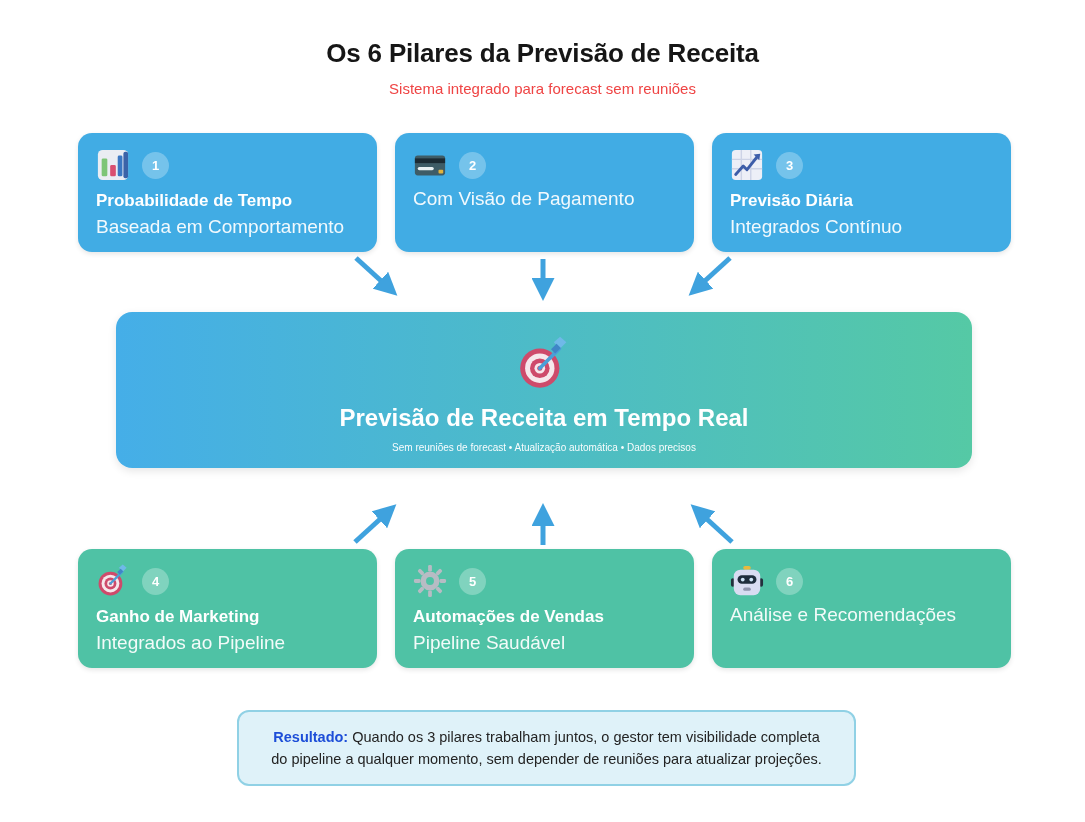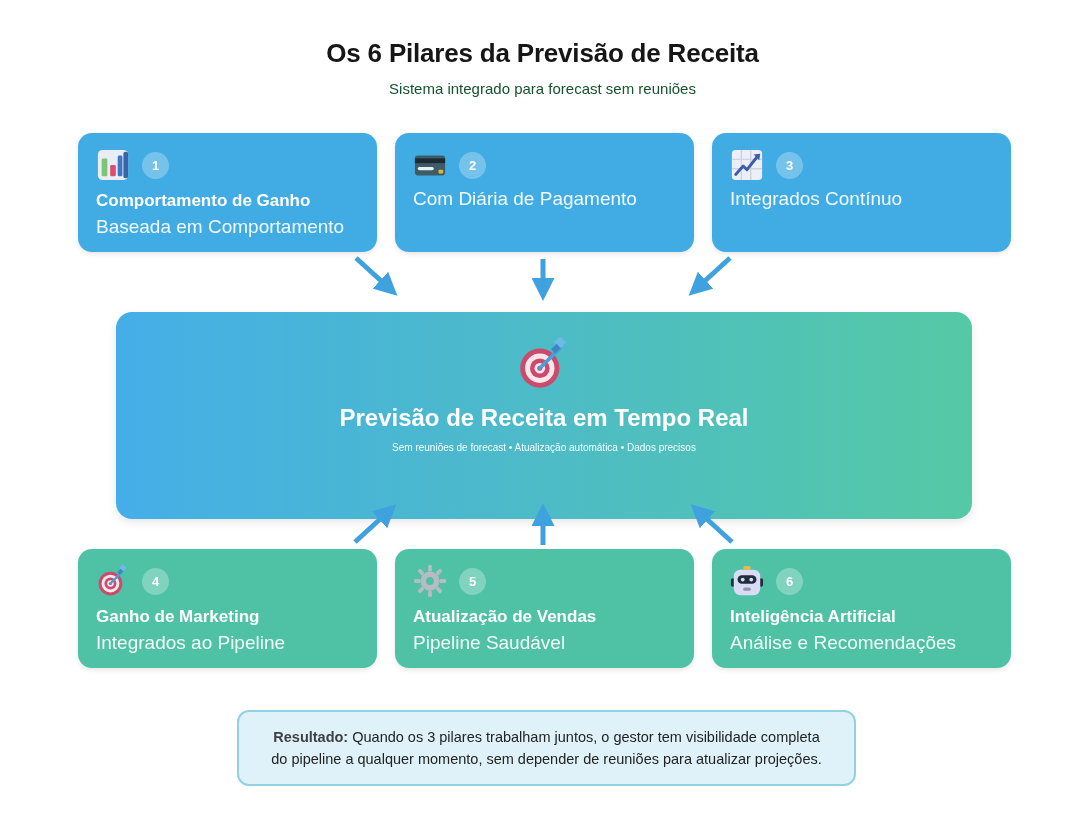"Sistema integrado para forecast sem" .page-subtitle { color: #14532d -> #ef4444 }
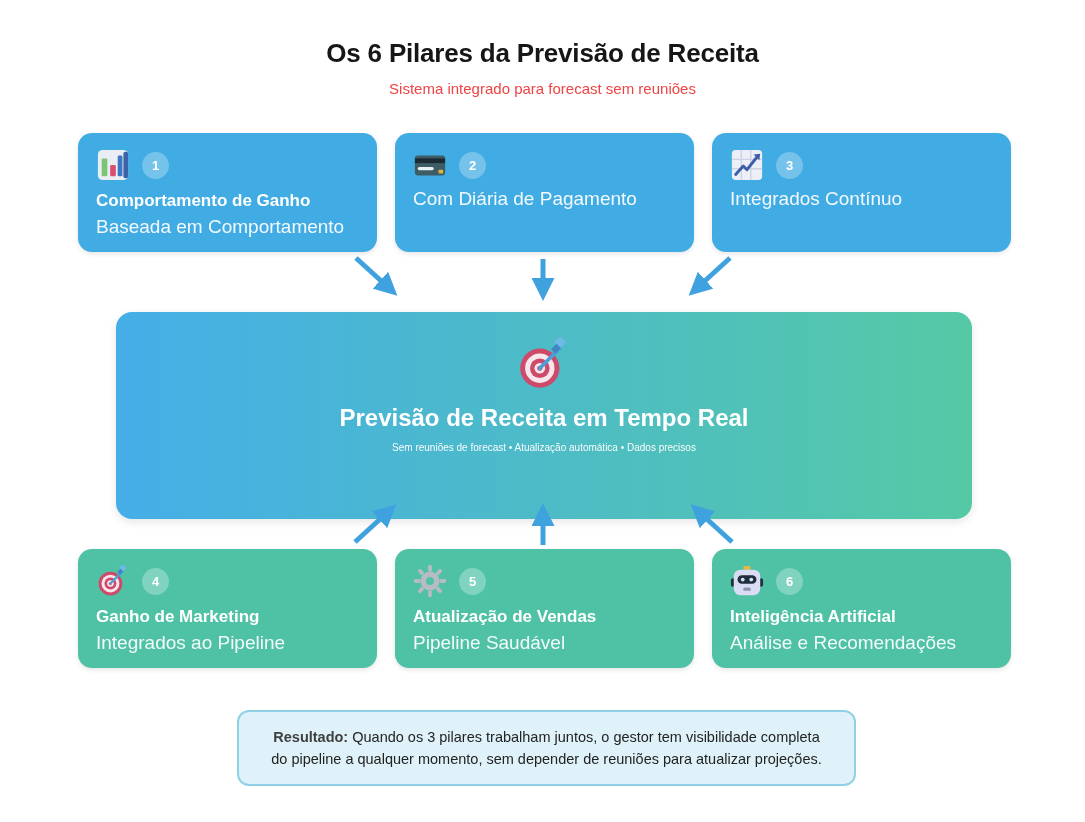"Comportamento de Ganho" div.card-title { text: Comportamento de Ganho -> Probabilidade de Tempo }
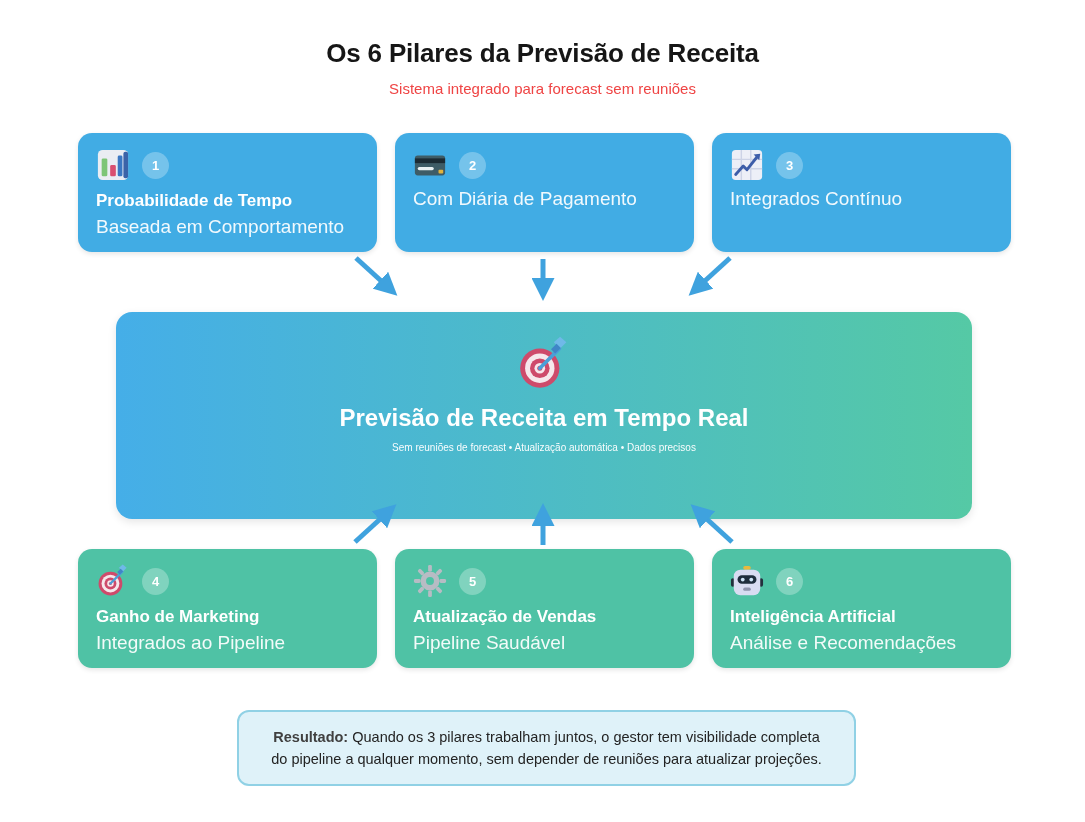"Com Diária de Pagamento" div.card-sub { text: Diária -> Visão }
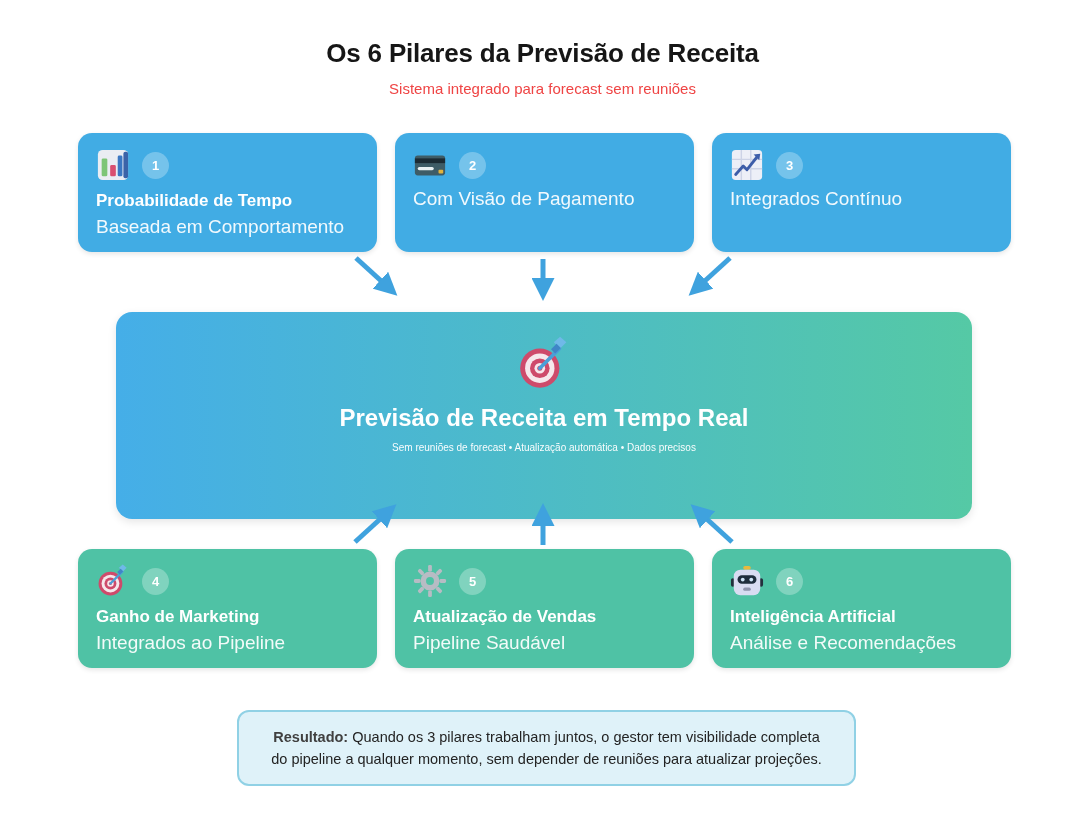"Previsão Diária" div.card-title { html: none -> <div>Previsão Diária</div> }
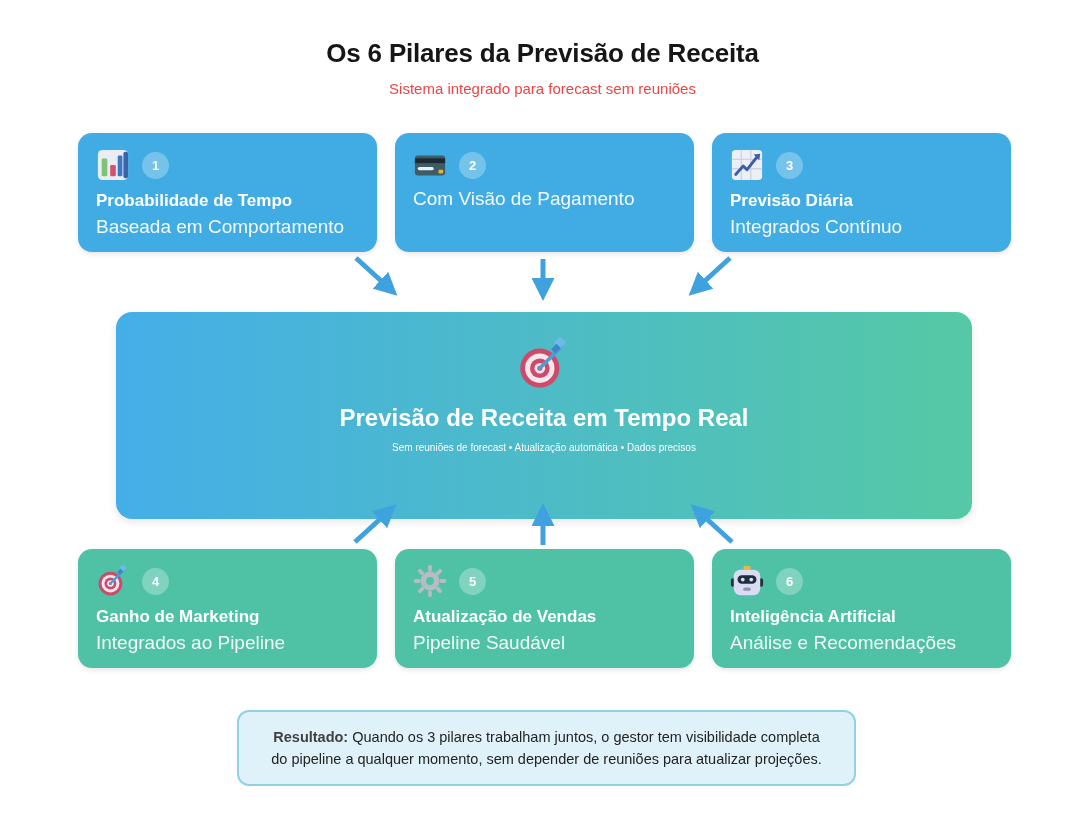"Previsão de Receita em Tempo" .center-box { height: 207px -> 156px }
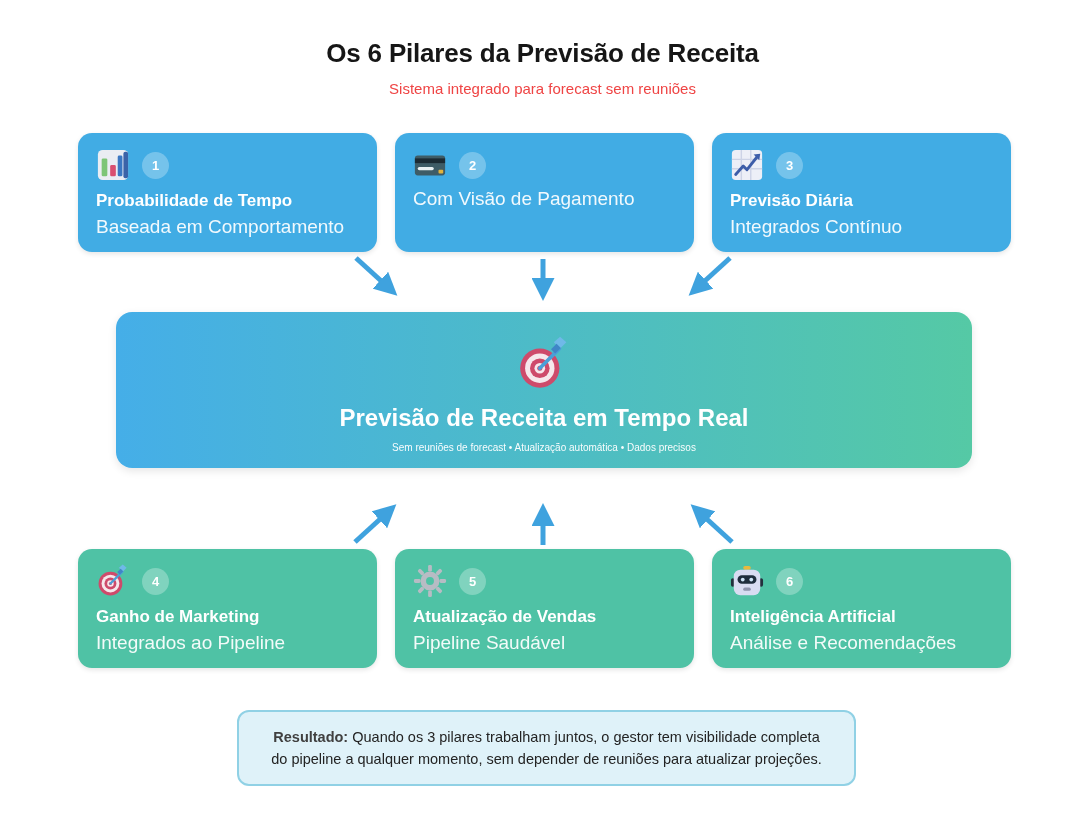"Atualização de Vendas" div.card-title { text: Atualização -> Automações }
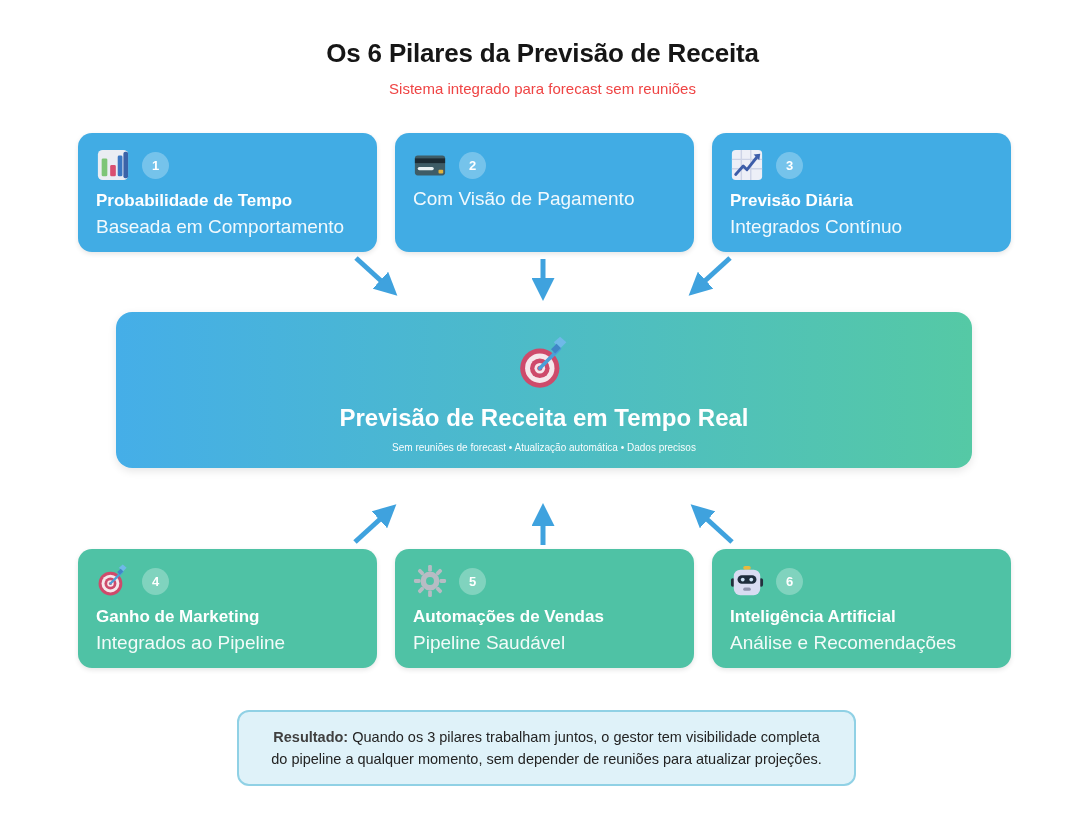"Inteligência Artificial" div.card-title { html: <div>Inteligência Artificial</div> -> none }
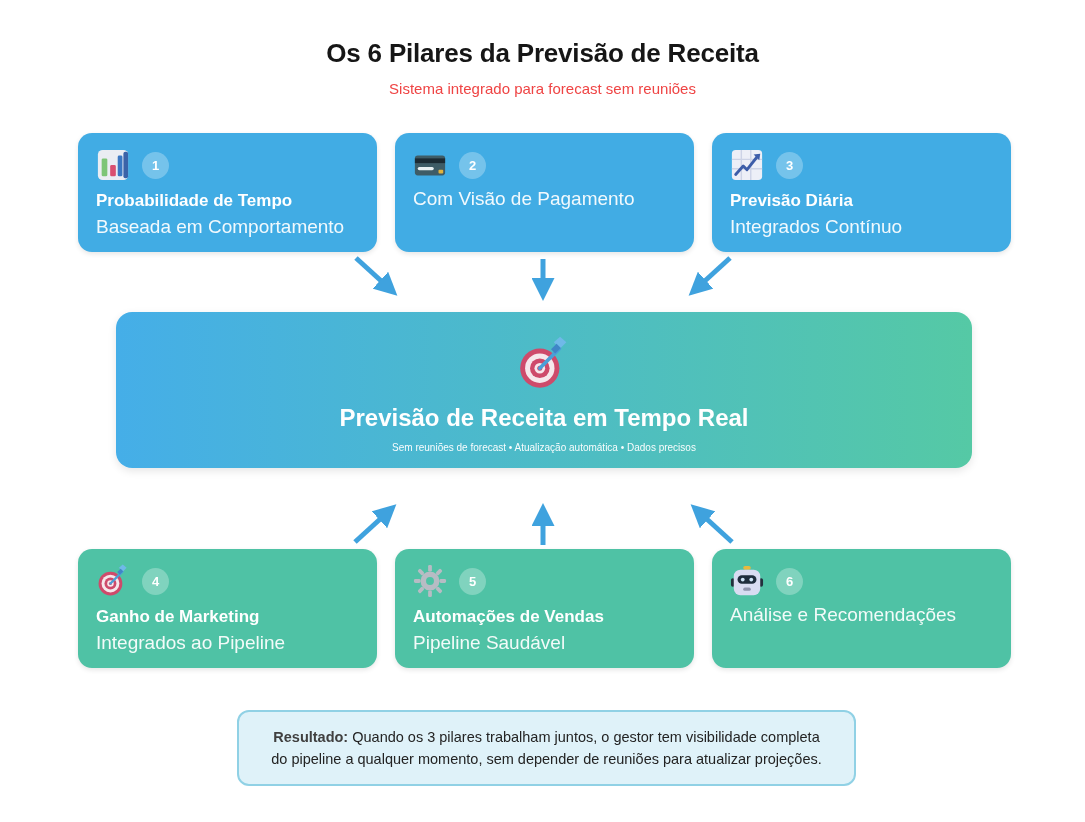"Resultado:" .result-label { color: #404040 -> #1d4ed8 }
